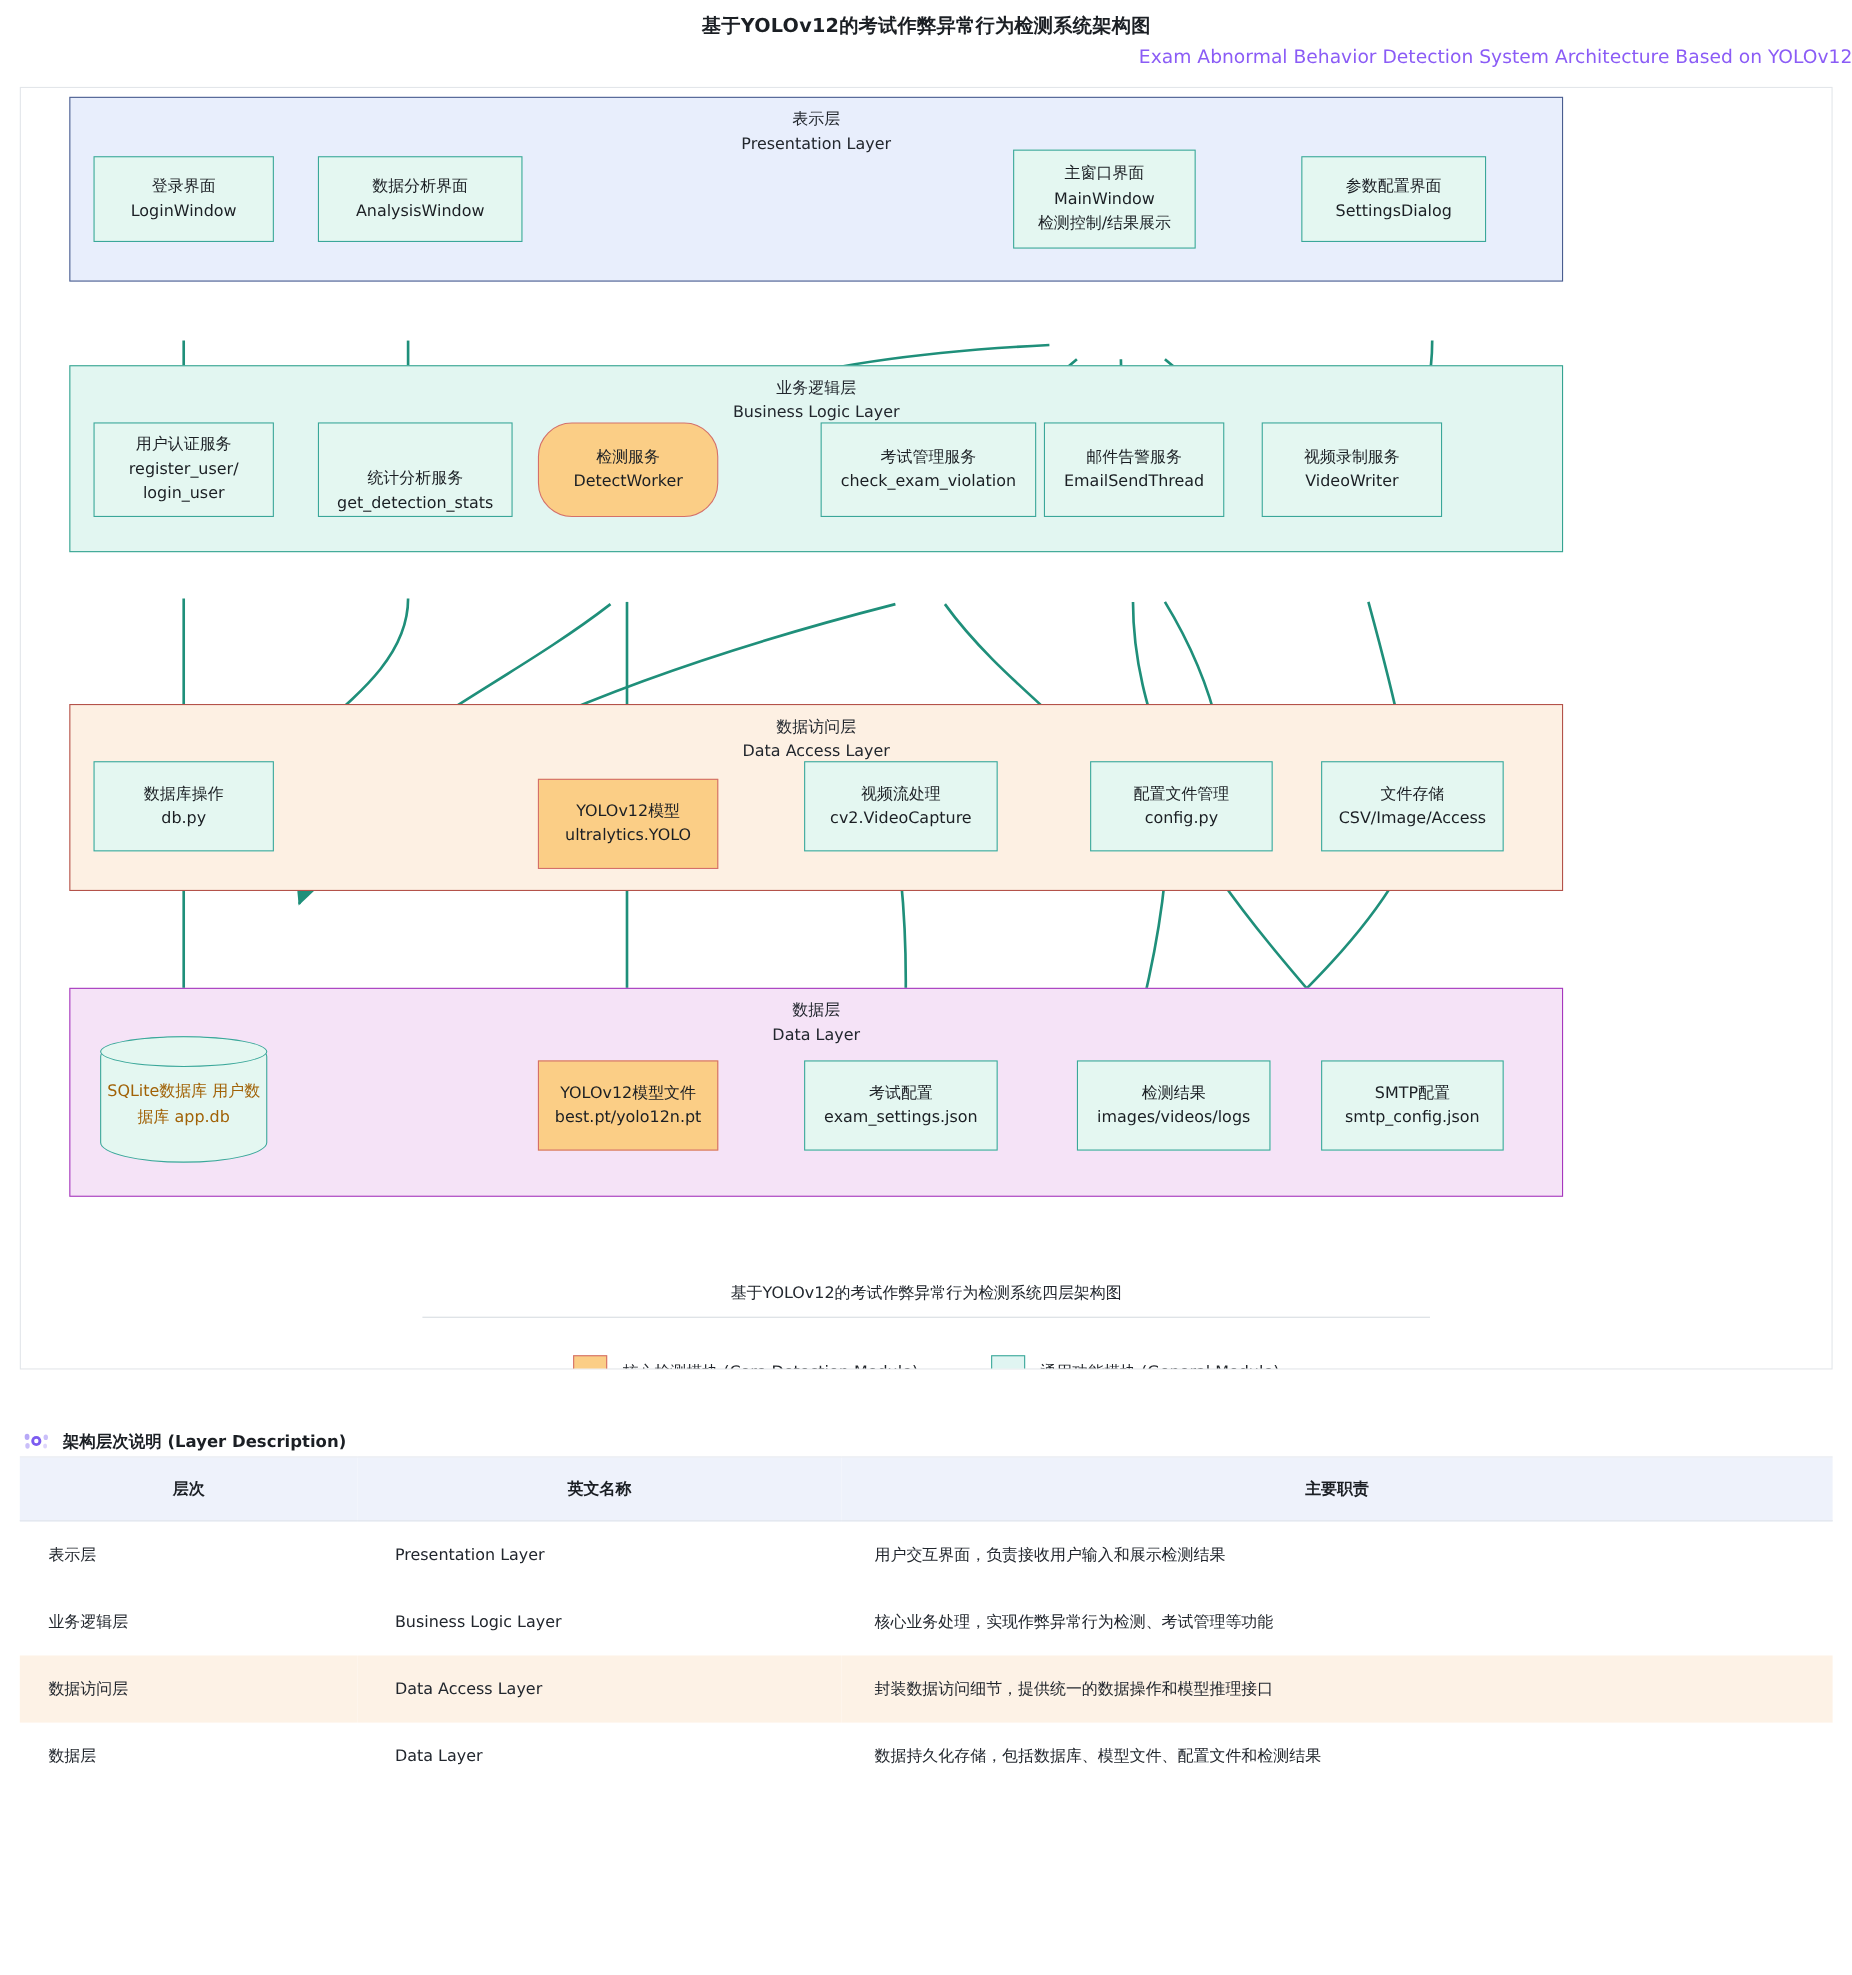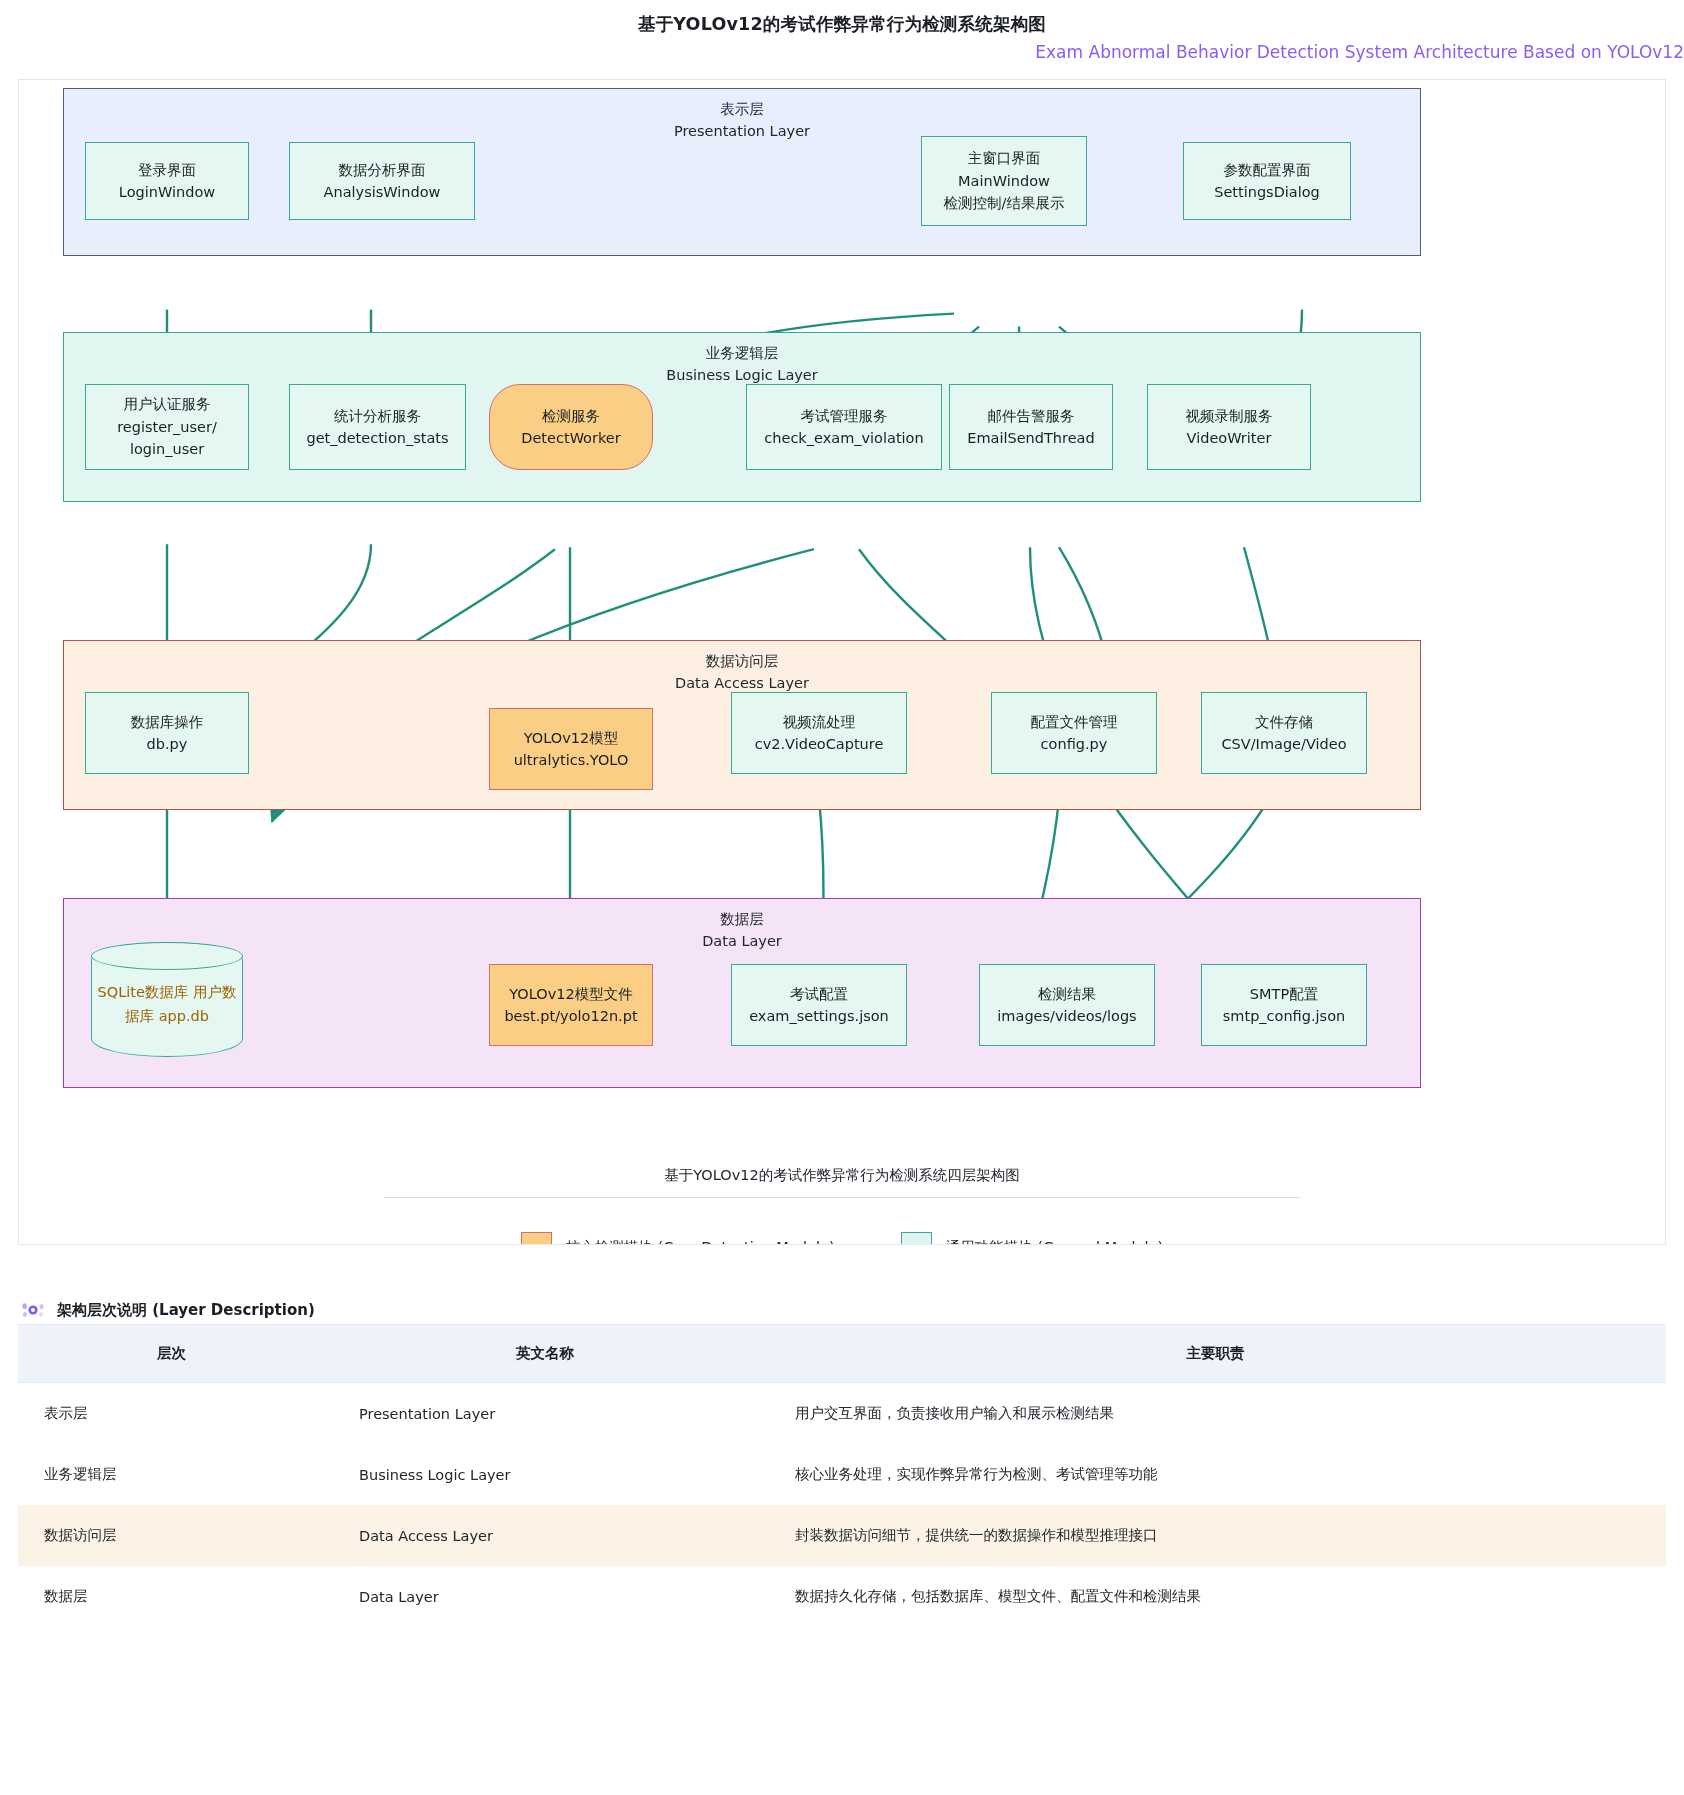"统计分析服务" div.node { justify-content: none -> flex-end }
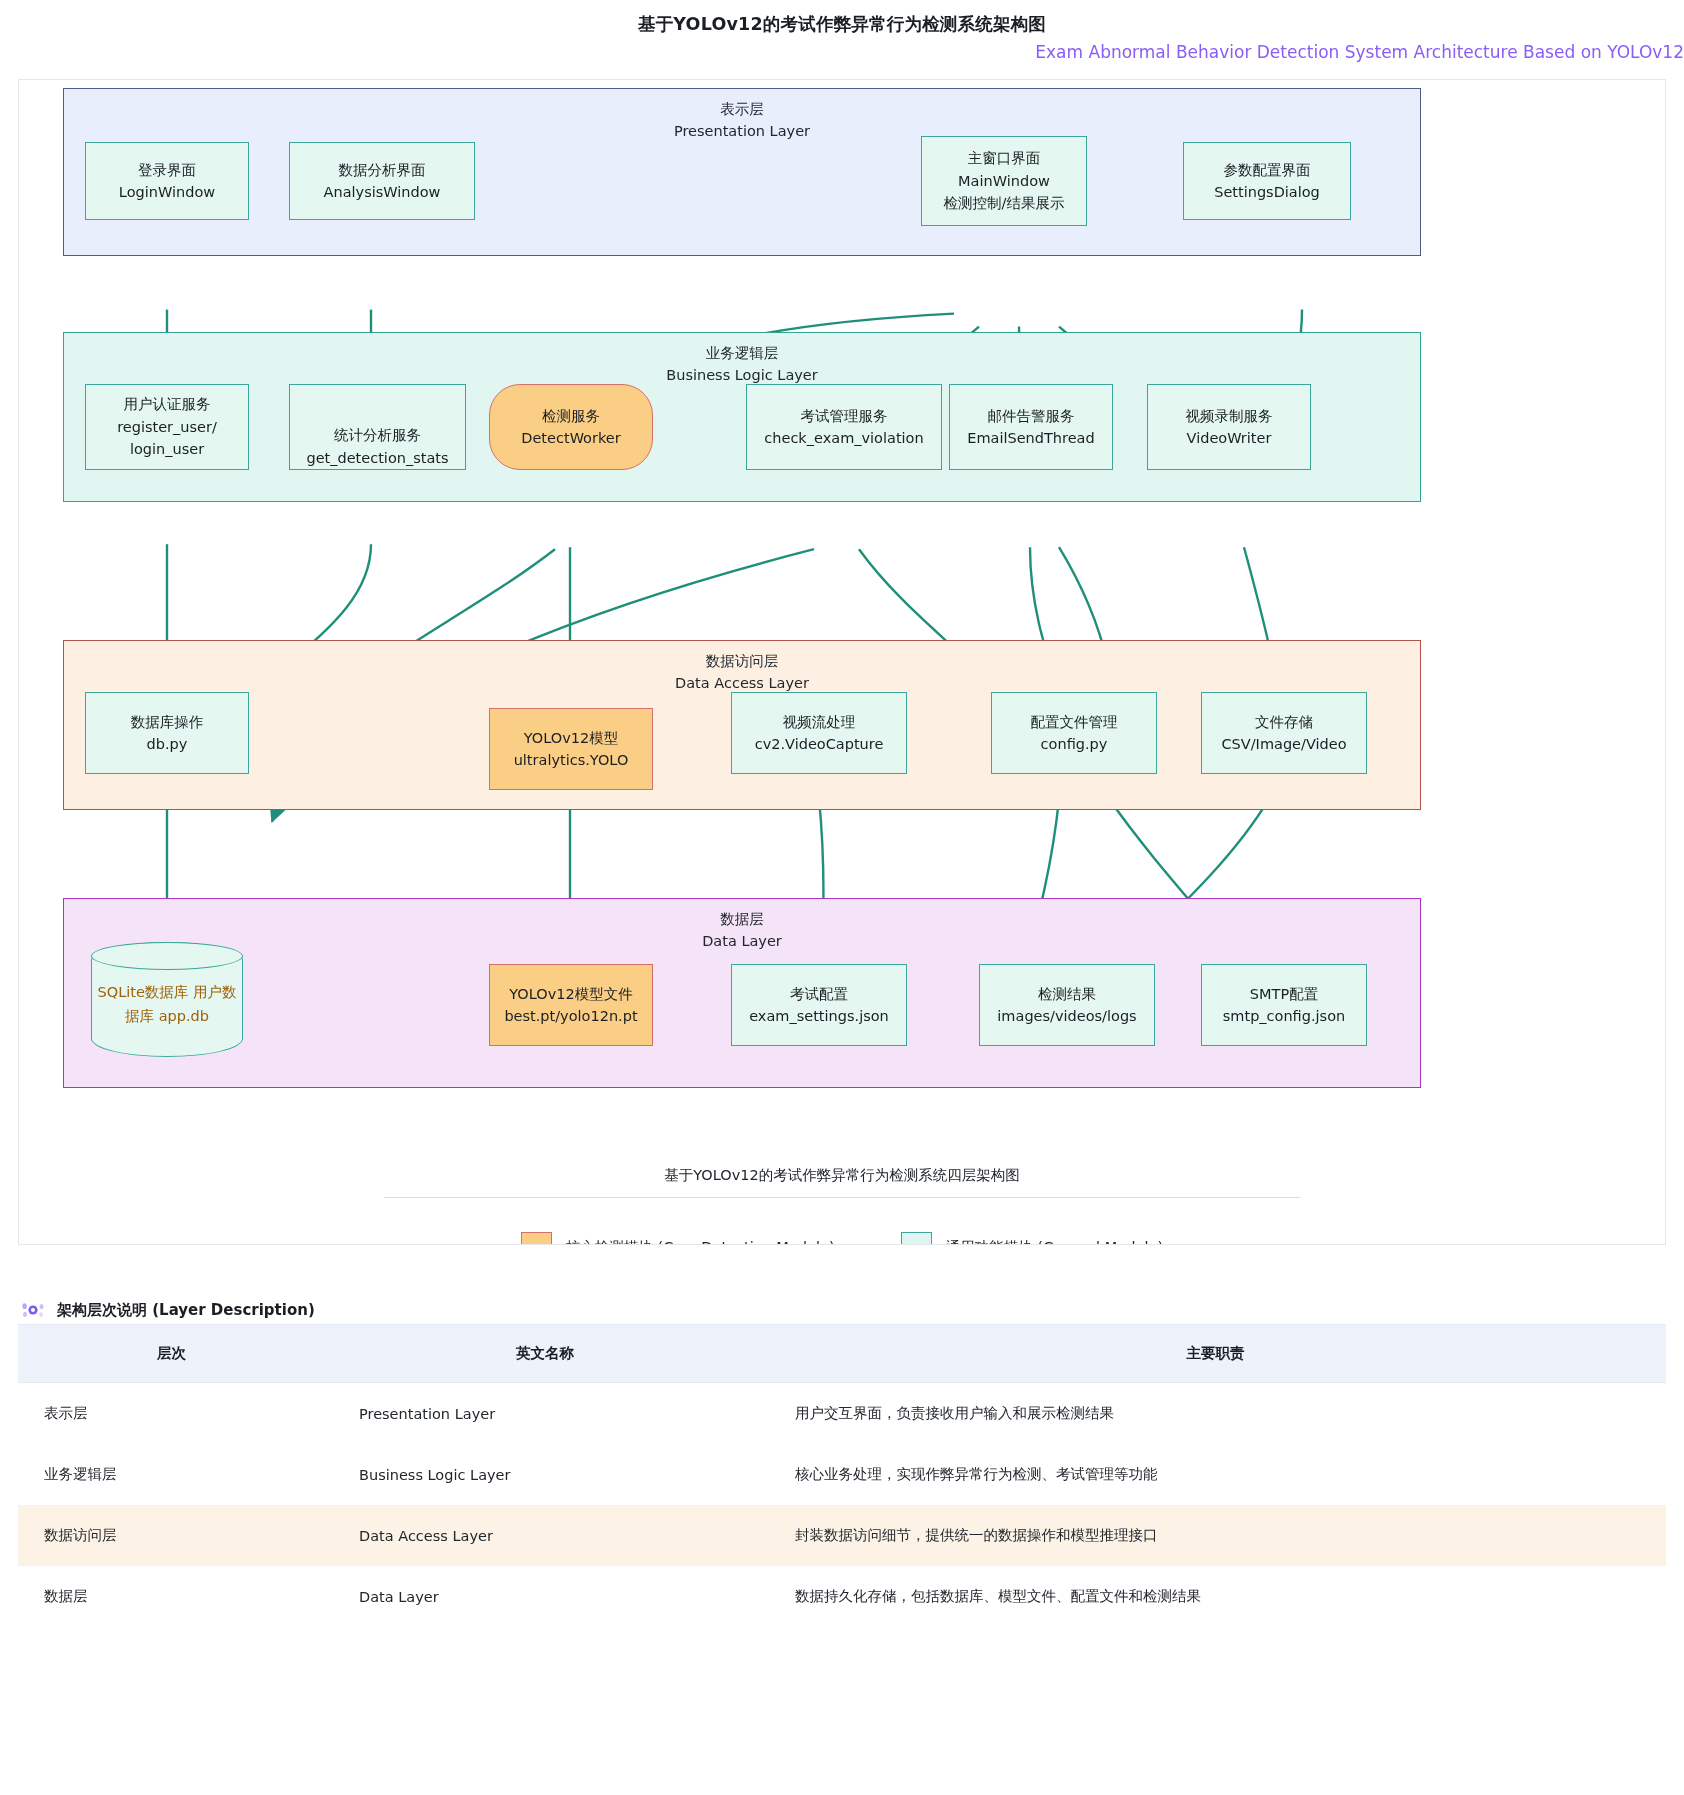"CSV/Image/Video" span { text: CSV/Image/Video -> CSV/Image/Access }
